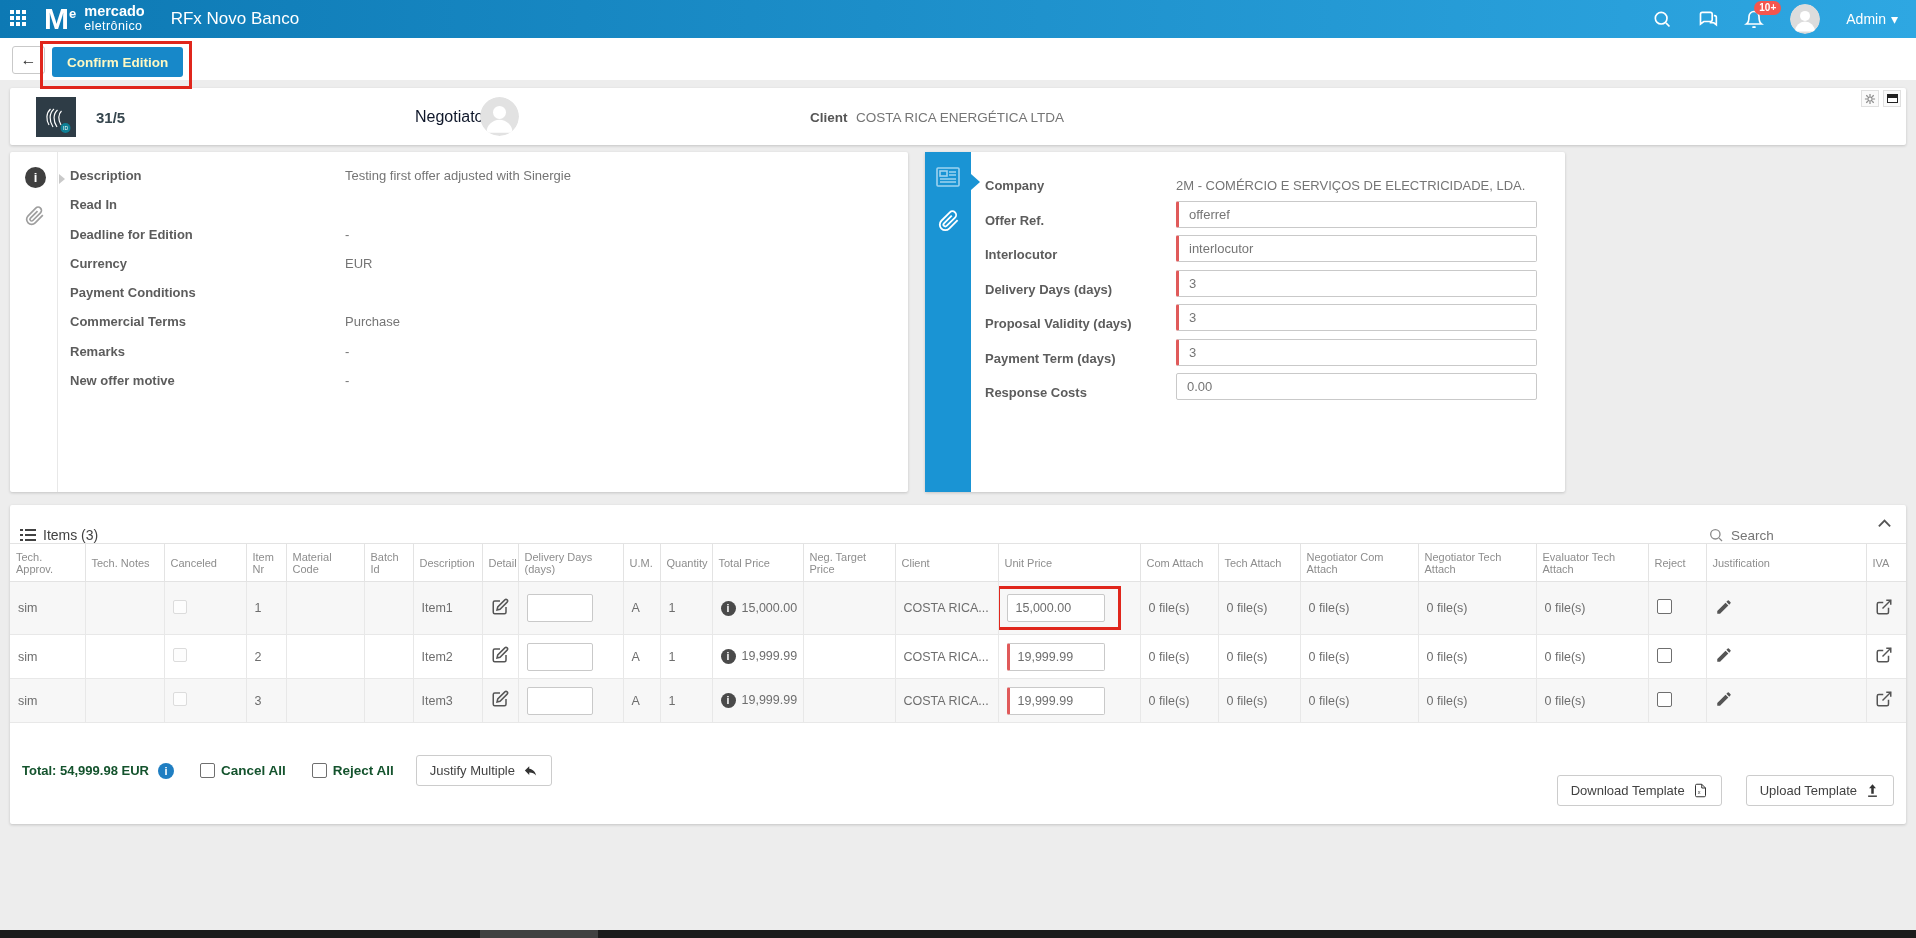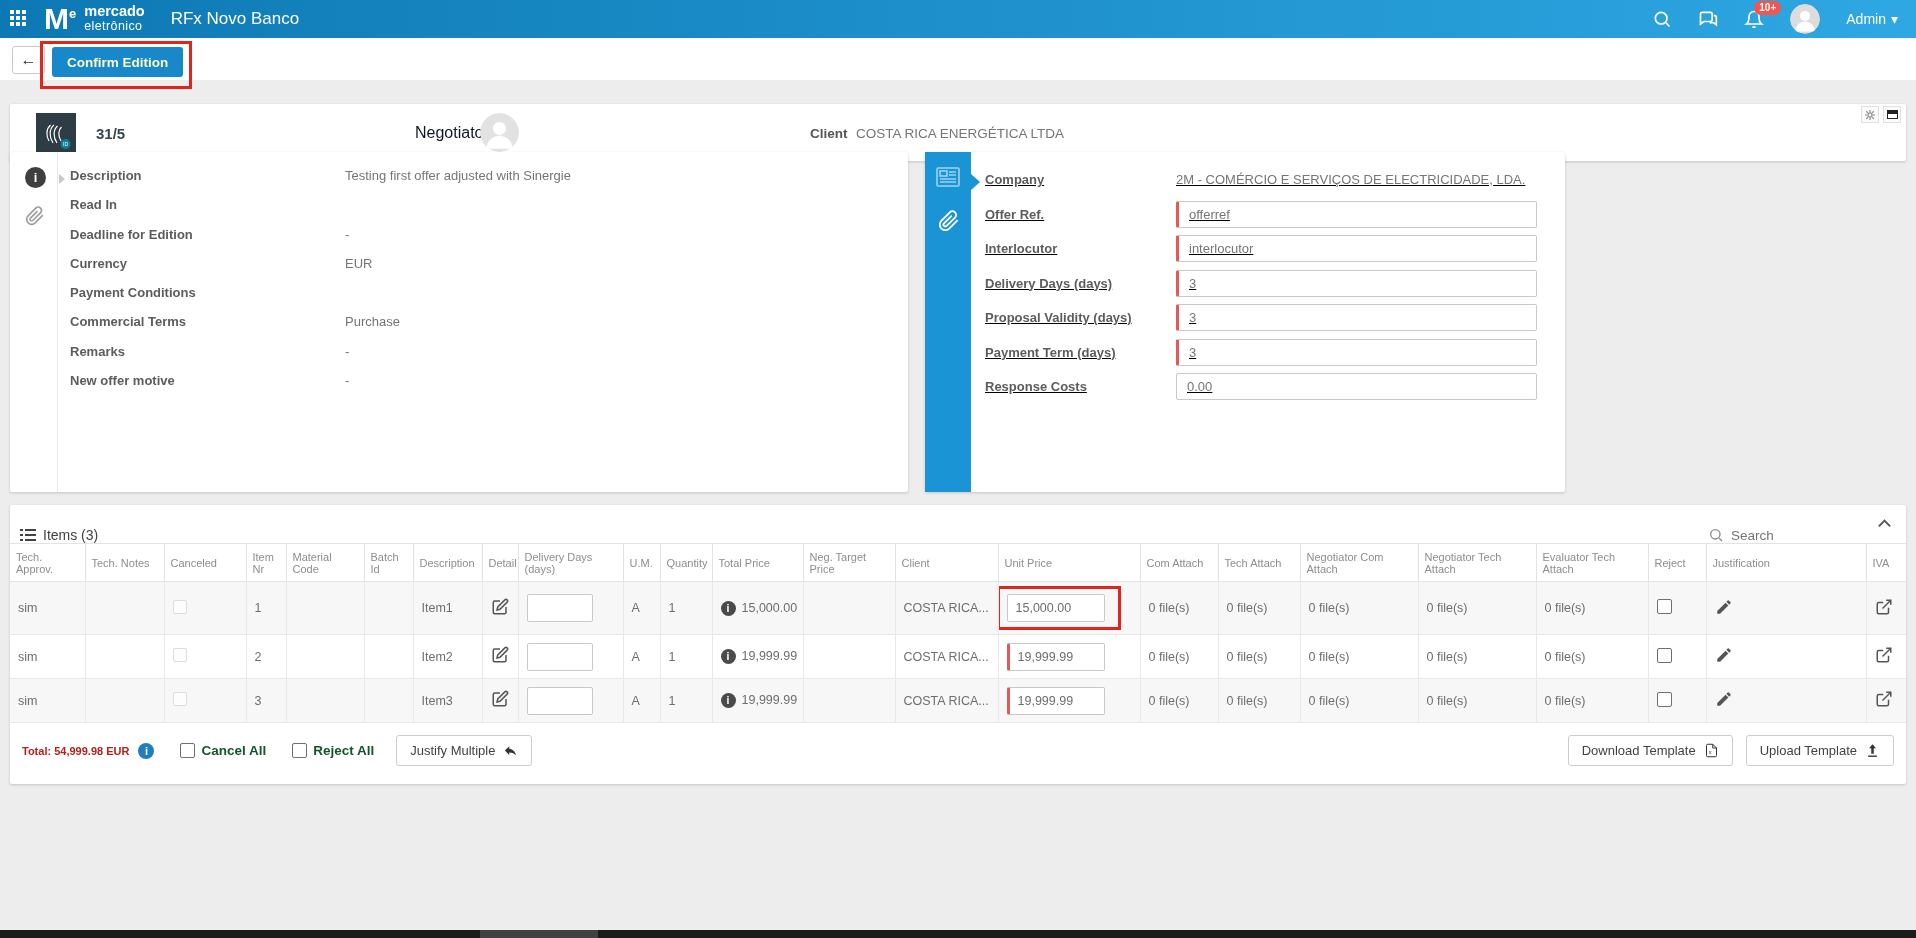"31/5" #card1 { top: 104px -> 88px }
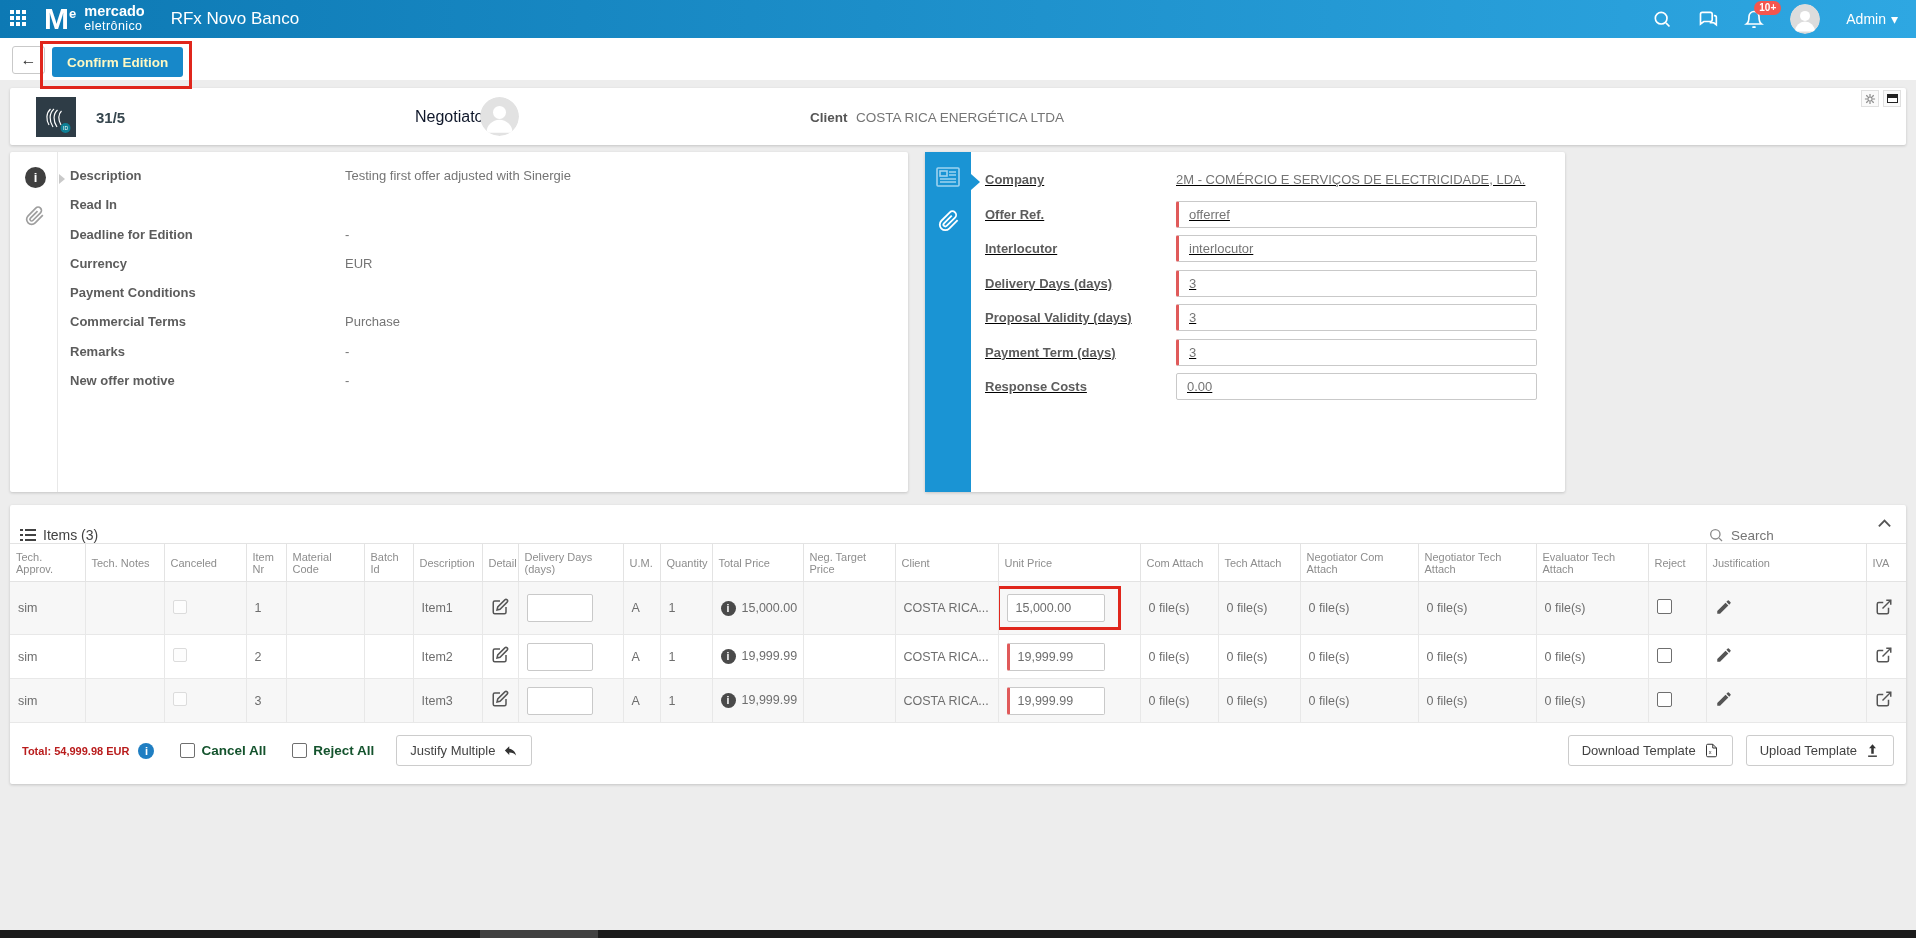"Company" .orow { align-items: center -> flex-end; text-decoration: underline -> none }
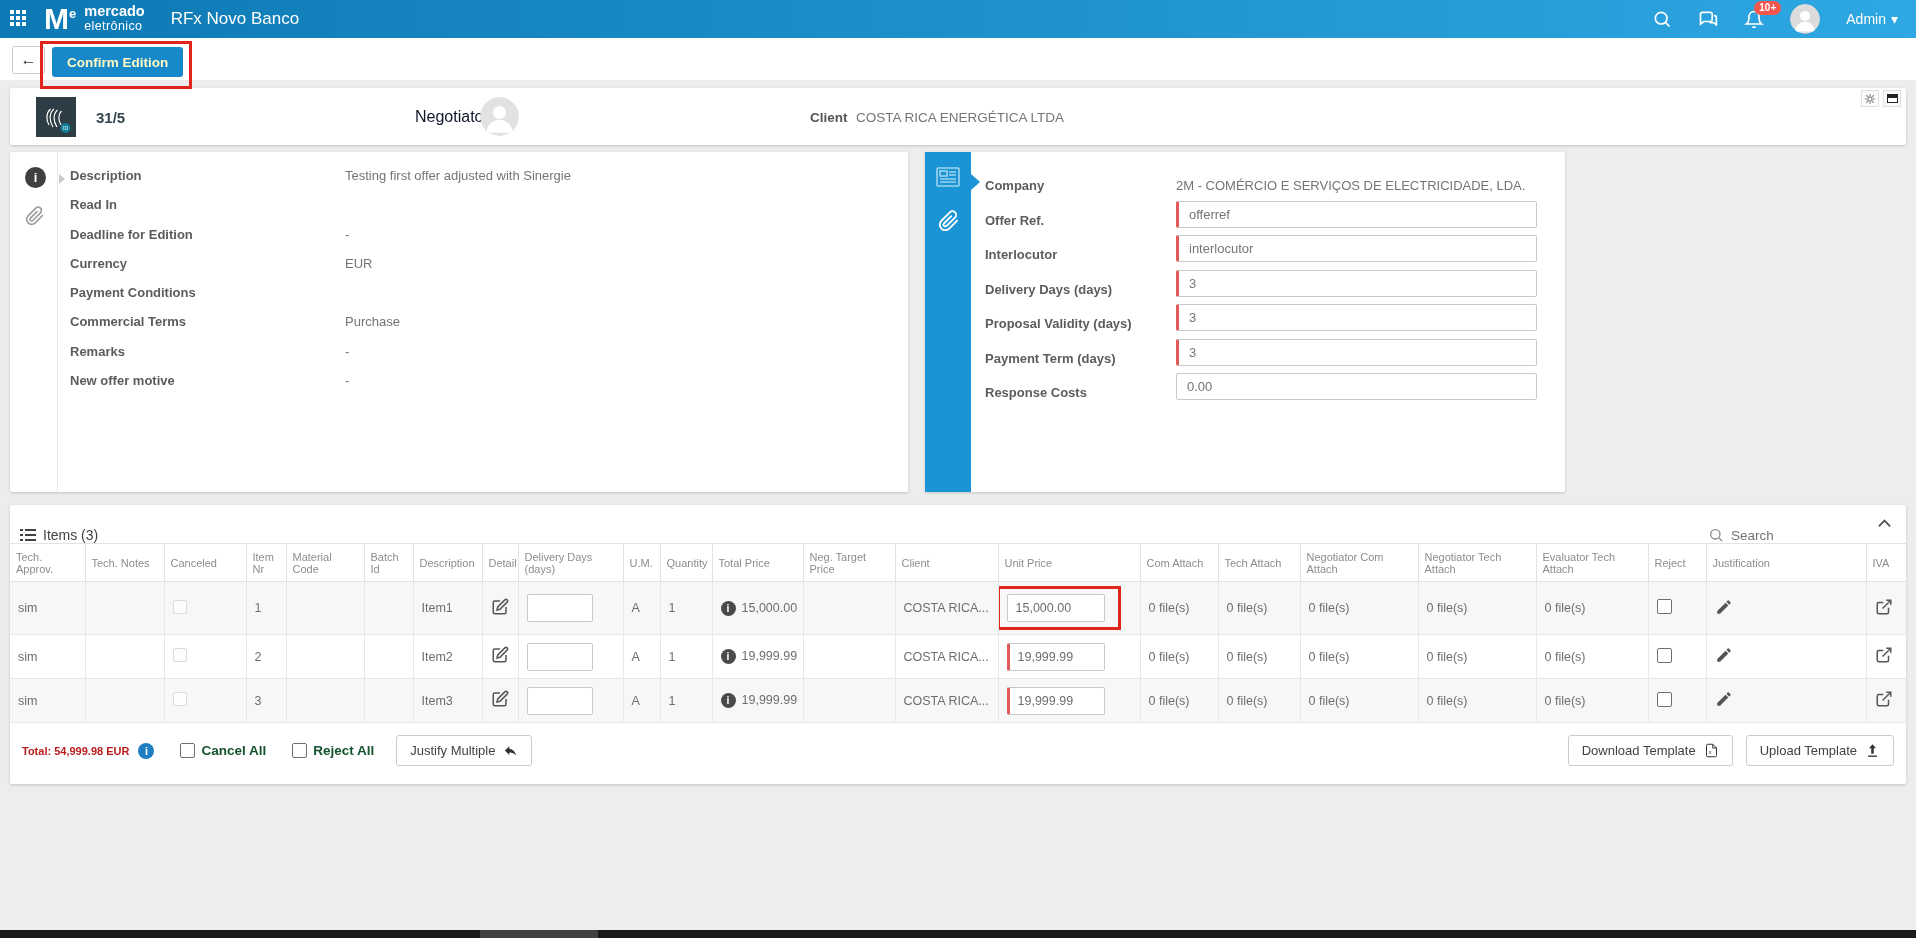"Total: 54,999.98 EUR" .total { color: #b91c1c -> #14532d; font-size: 11px -> 13px }
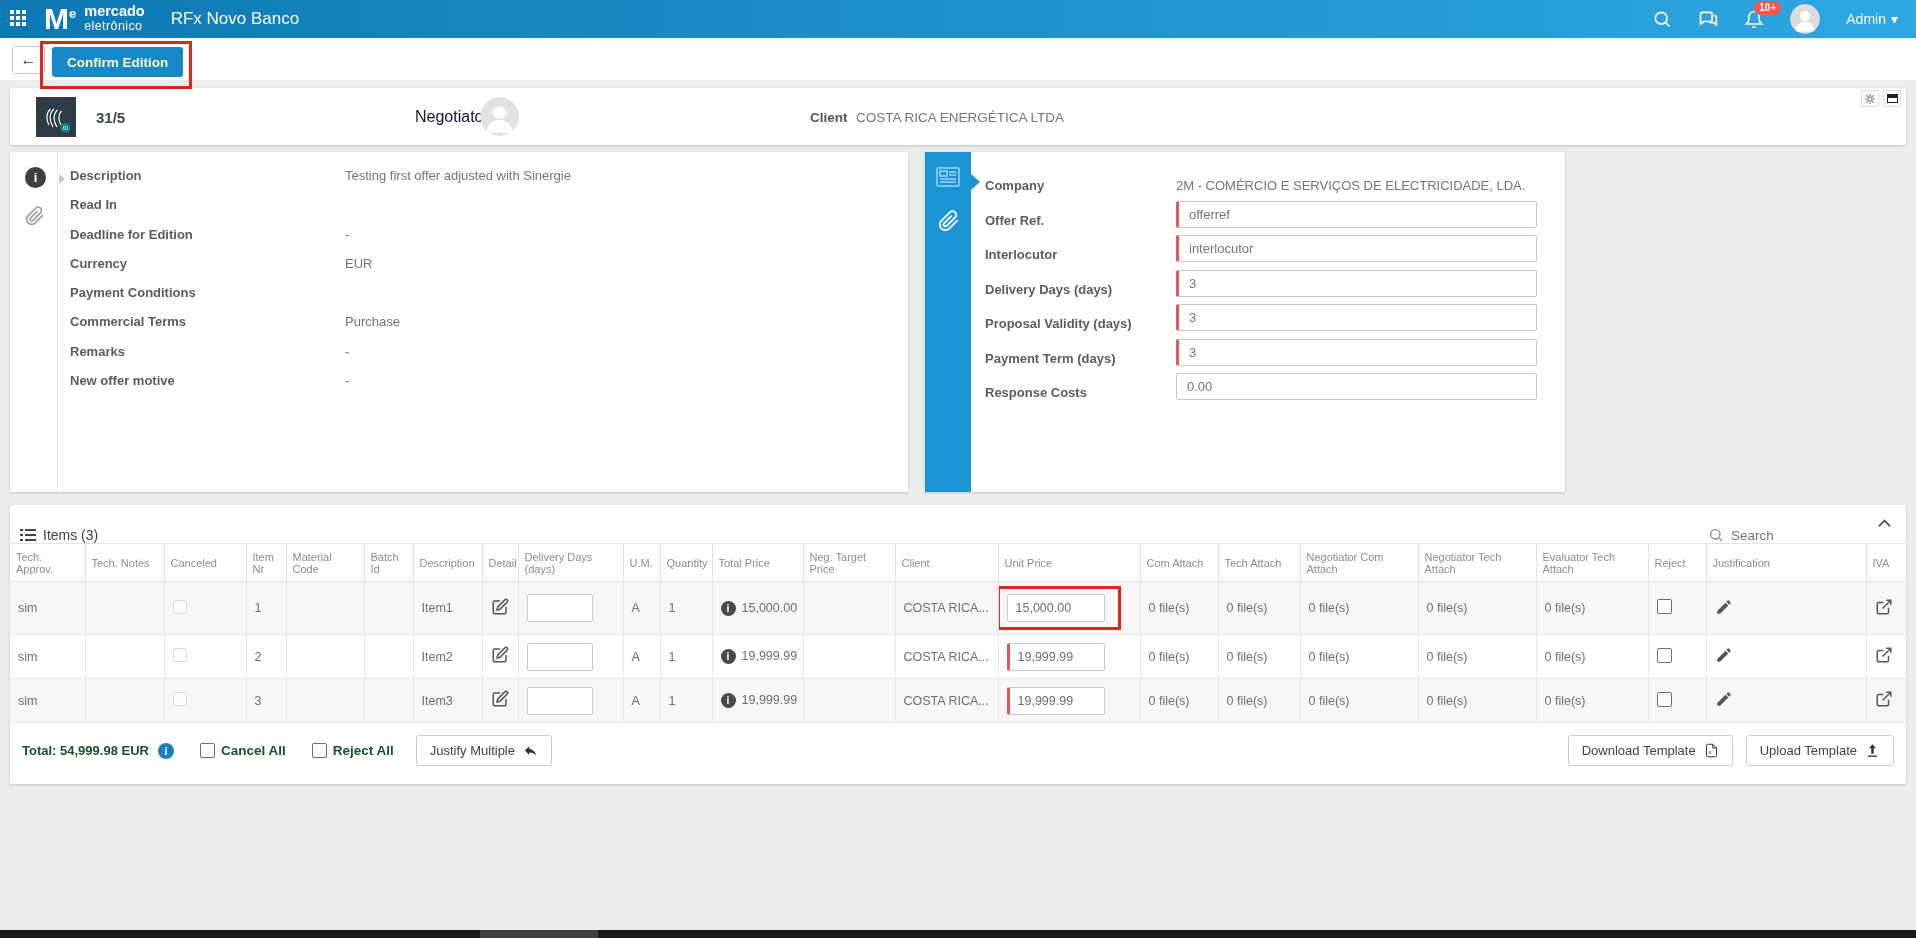"Download Template" .rbtns { gap: 13px -> 24px; margin-top: none -> 40px }
